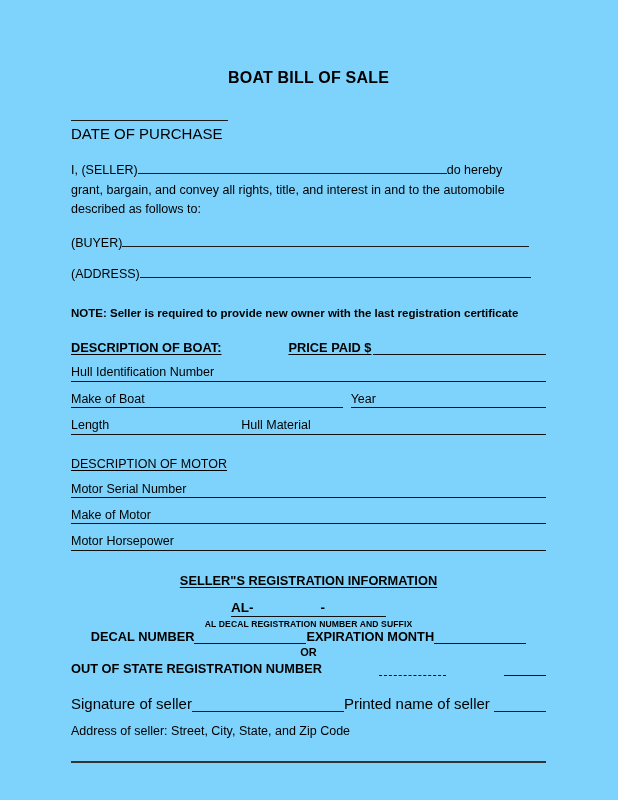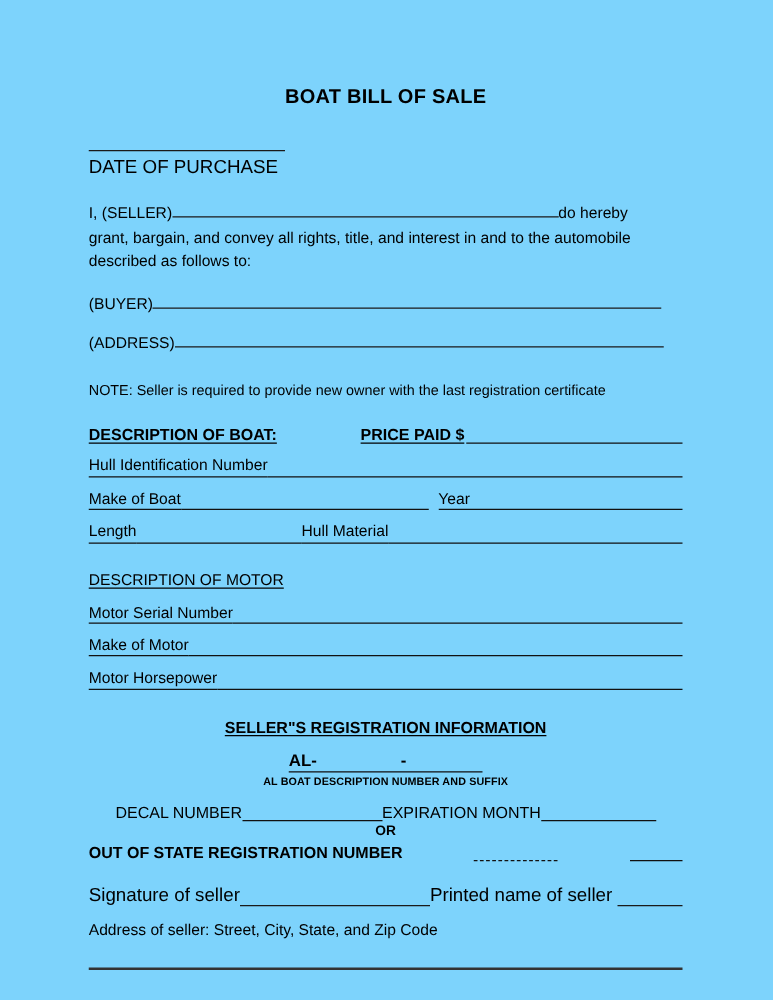"NOTE: Seller is required to" .note { font-weight: normal -> bold }
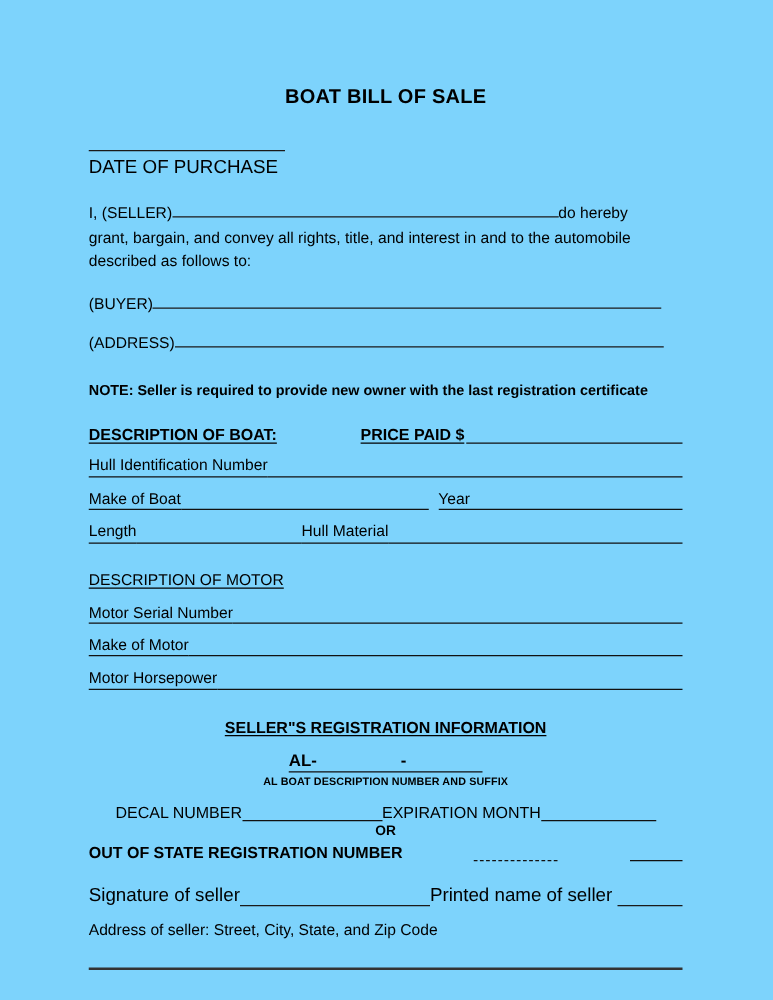"AL BOAT DESCRIPTION NUMBER AND" div.al-caption { text: BOAT DESCRIPTION -> DECAL REGISTRATION }
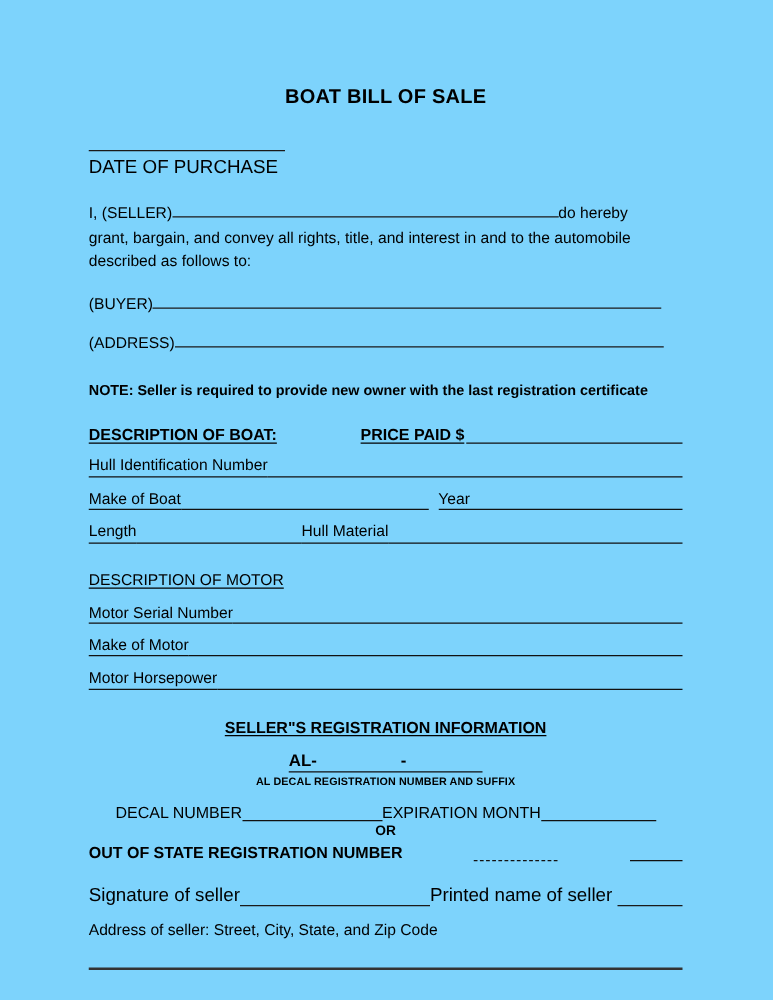"DECAL NUMBER" .decal-row { font-weight: normal -> bold; margin-top: 12px -> 0 }
